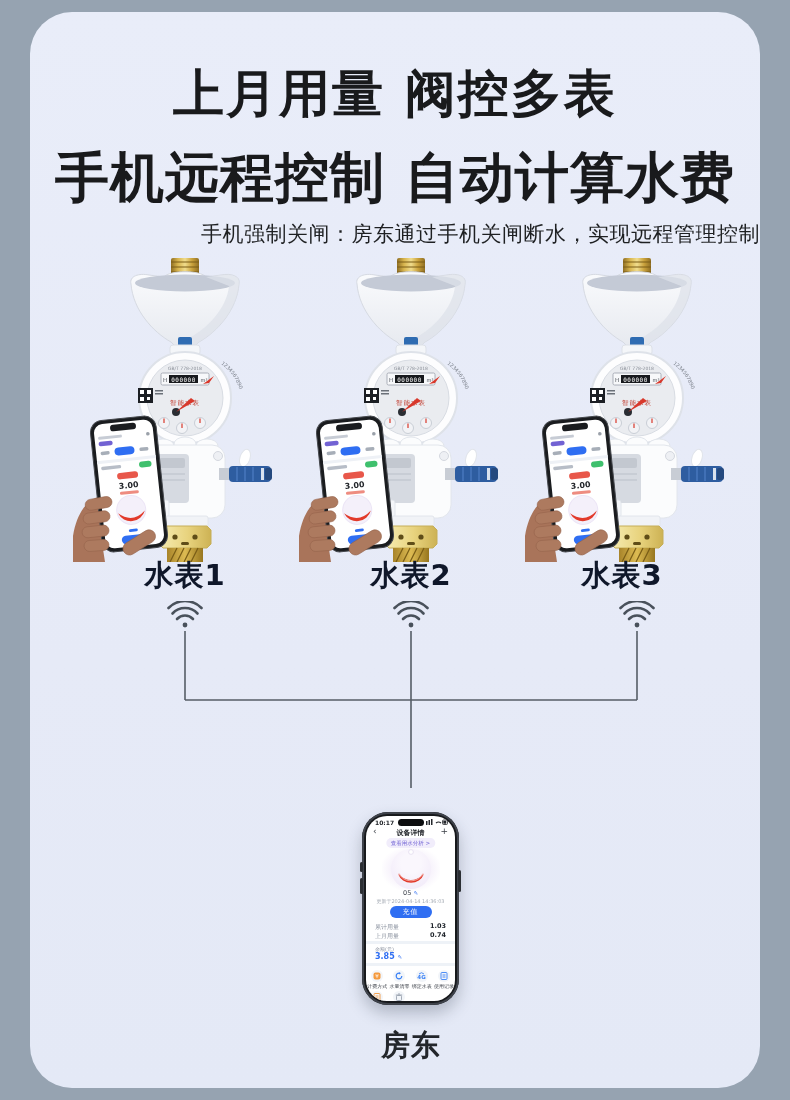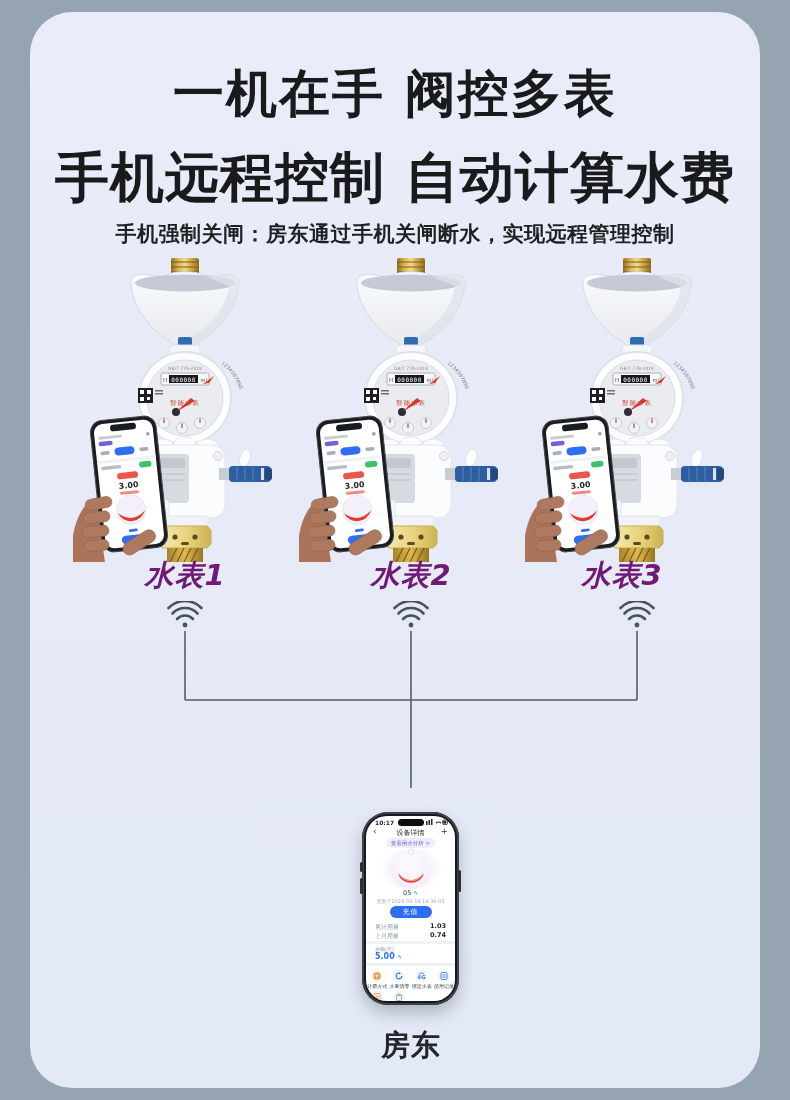"一机在手 阀控多表" div.title { text: 一机在手 -> 上月用量 }
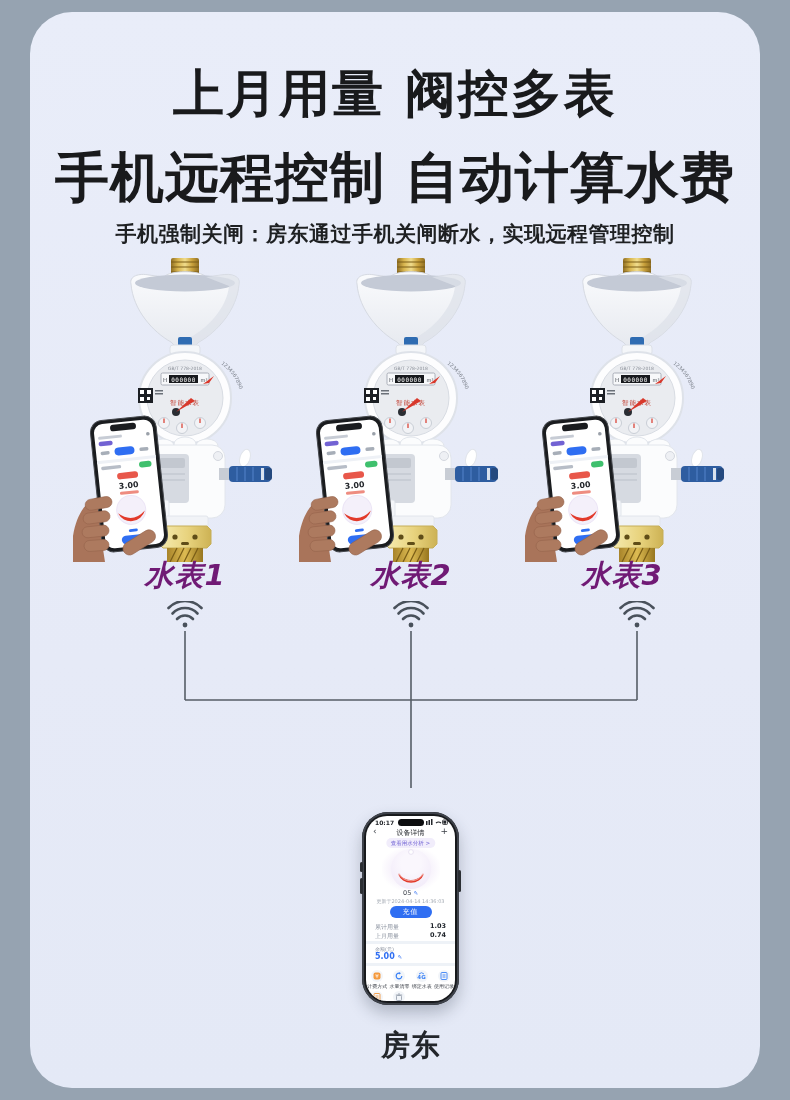"手机强制关闸：房东通过手机关闸断水，实现远程管理控制" .subtitle { font-weight: bold -> none; text-align: center -> right }
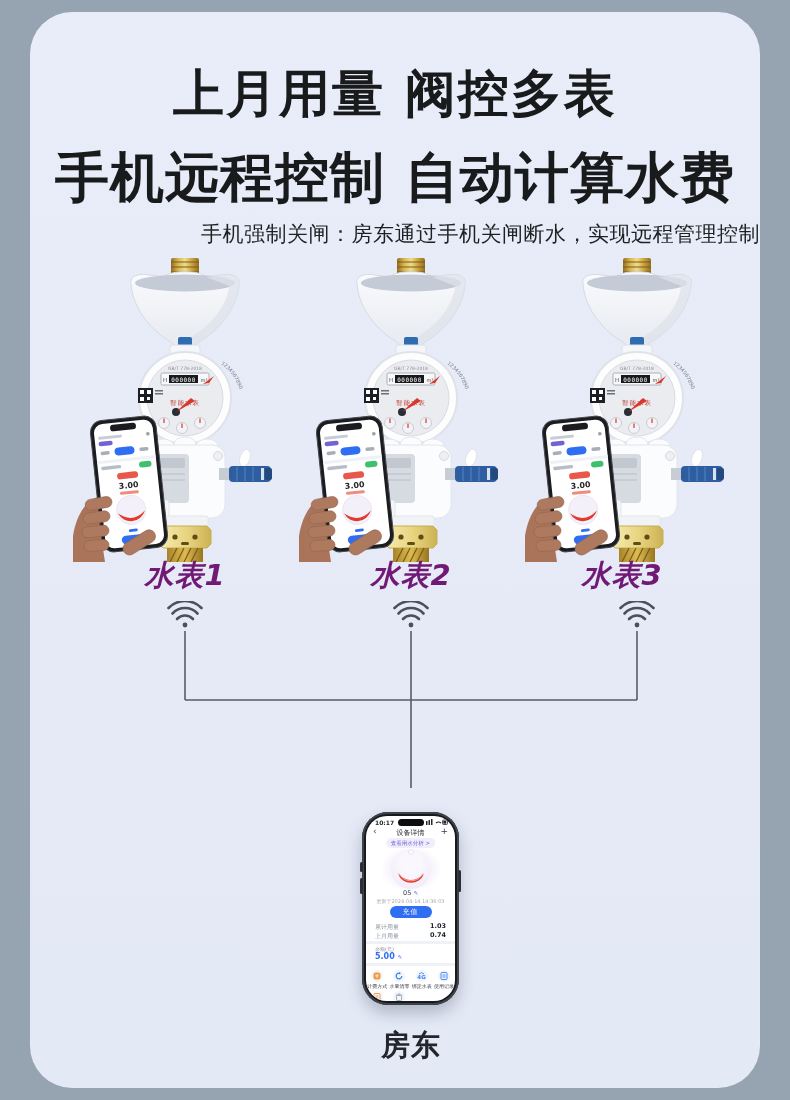"水表1" .meter-label { color: #701a75 -> #0f172a; font-style: italic -> none }
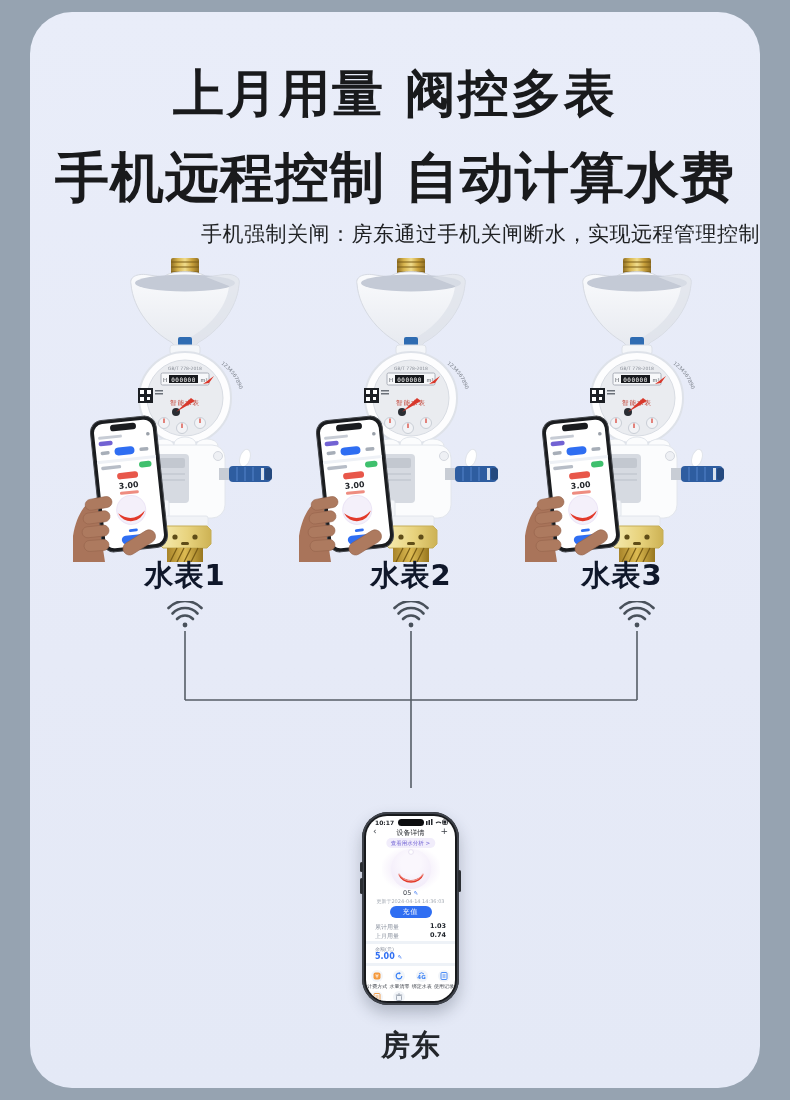"设备详情" .nav-title { font-weight: normal -> bold }
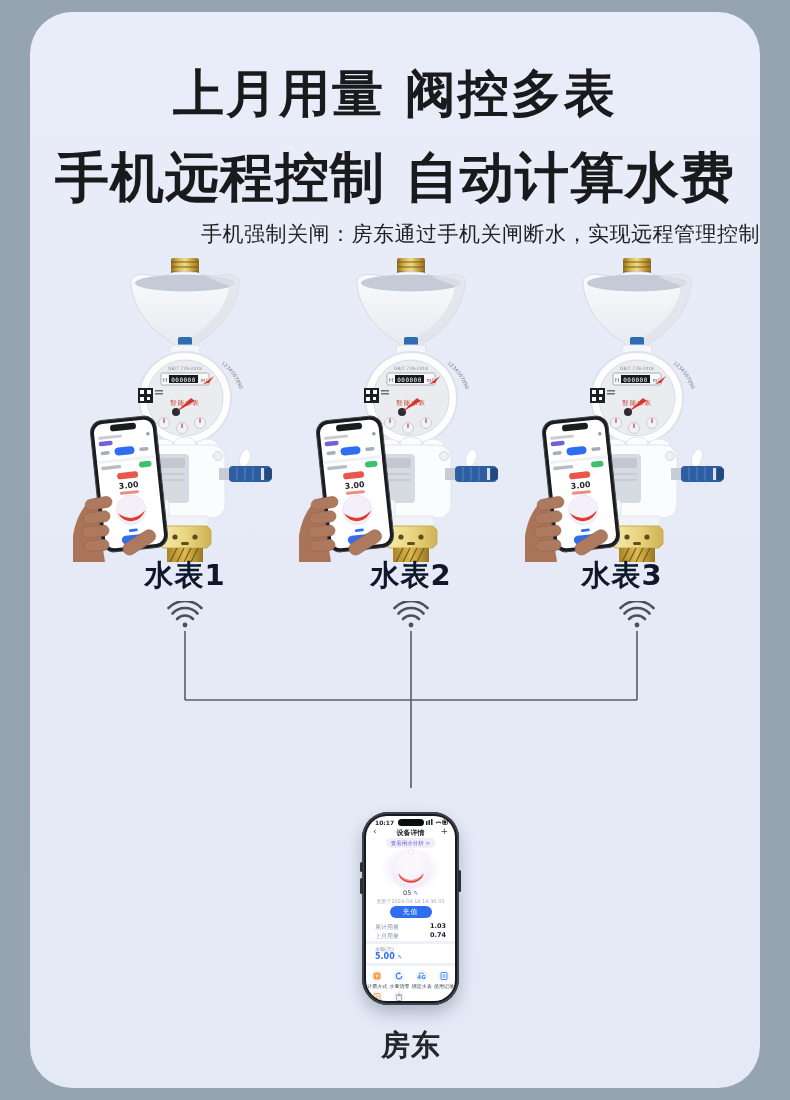"5.00" span { text: 5.00 -> 3.85 }
